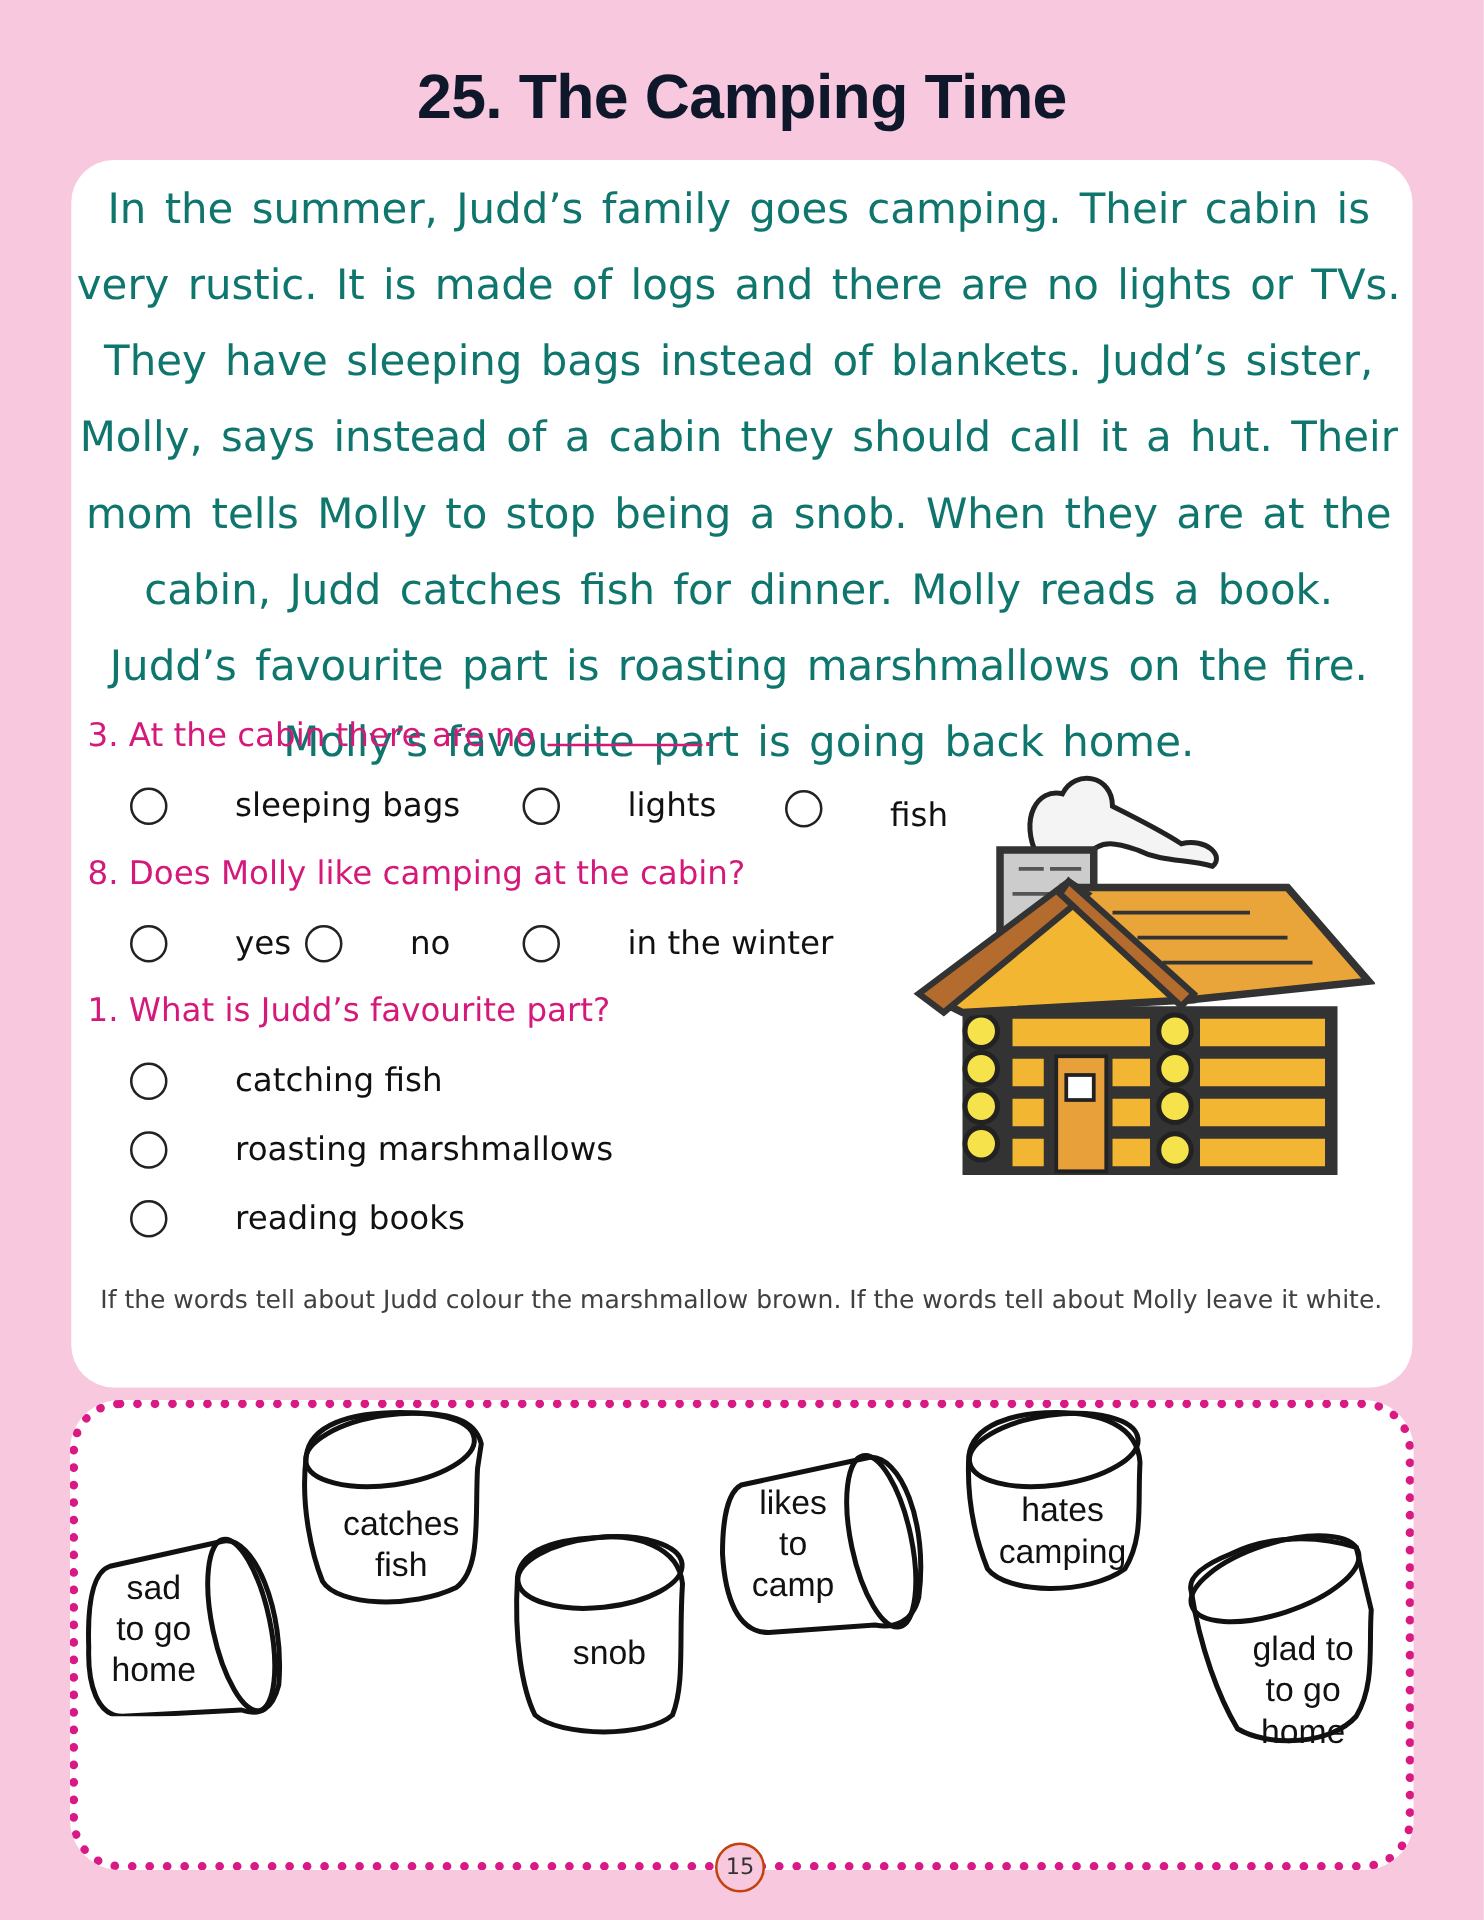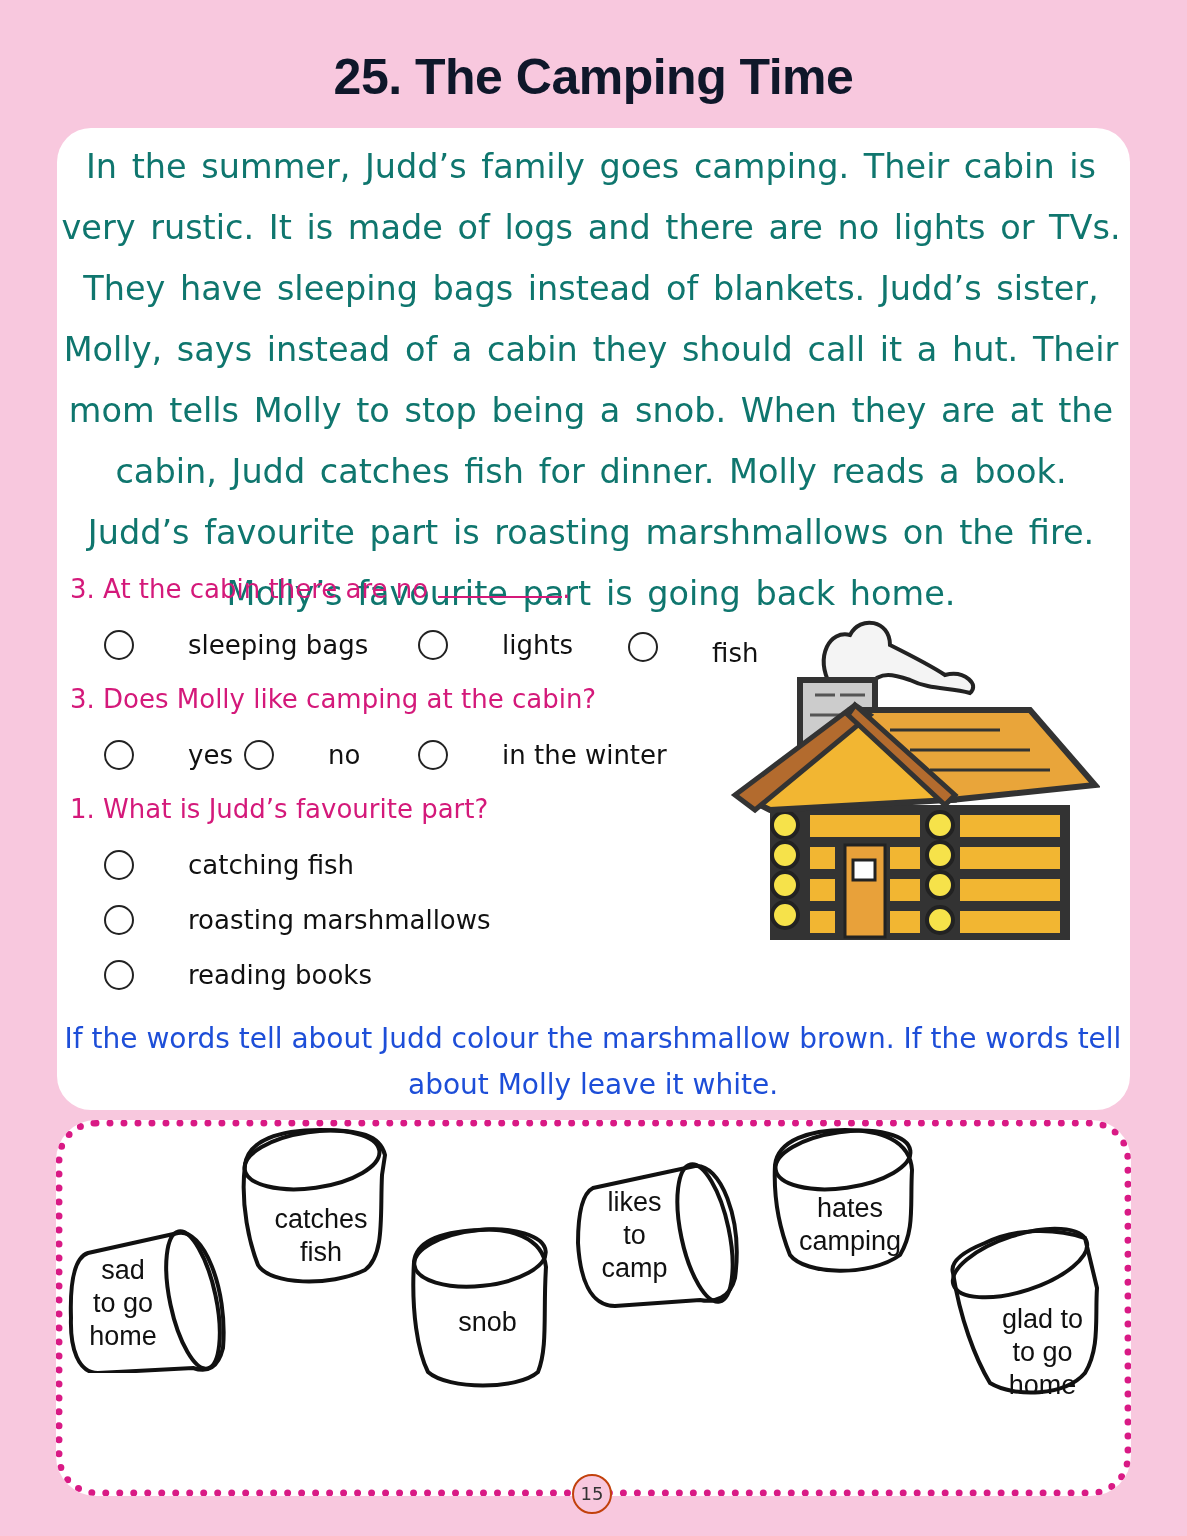"3. Does Molly like camping" div.q { text: 3 -> 8 }
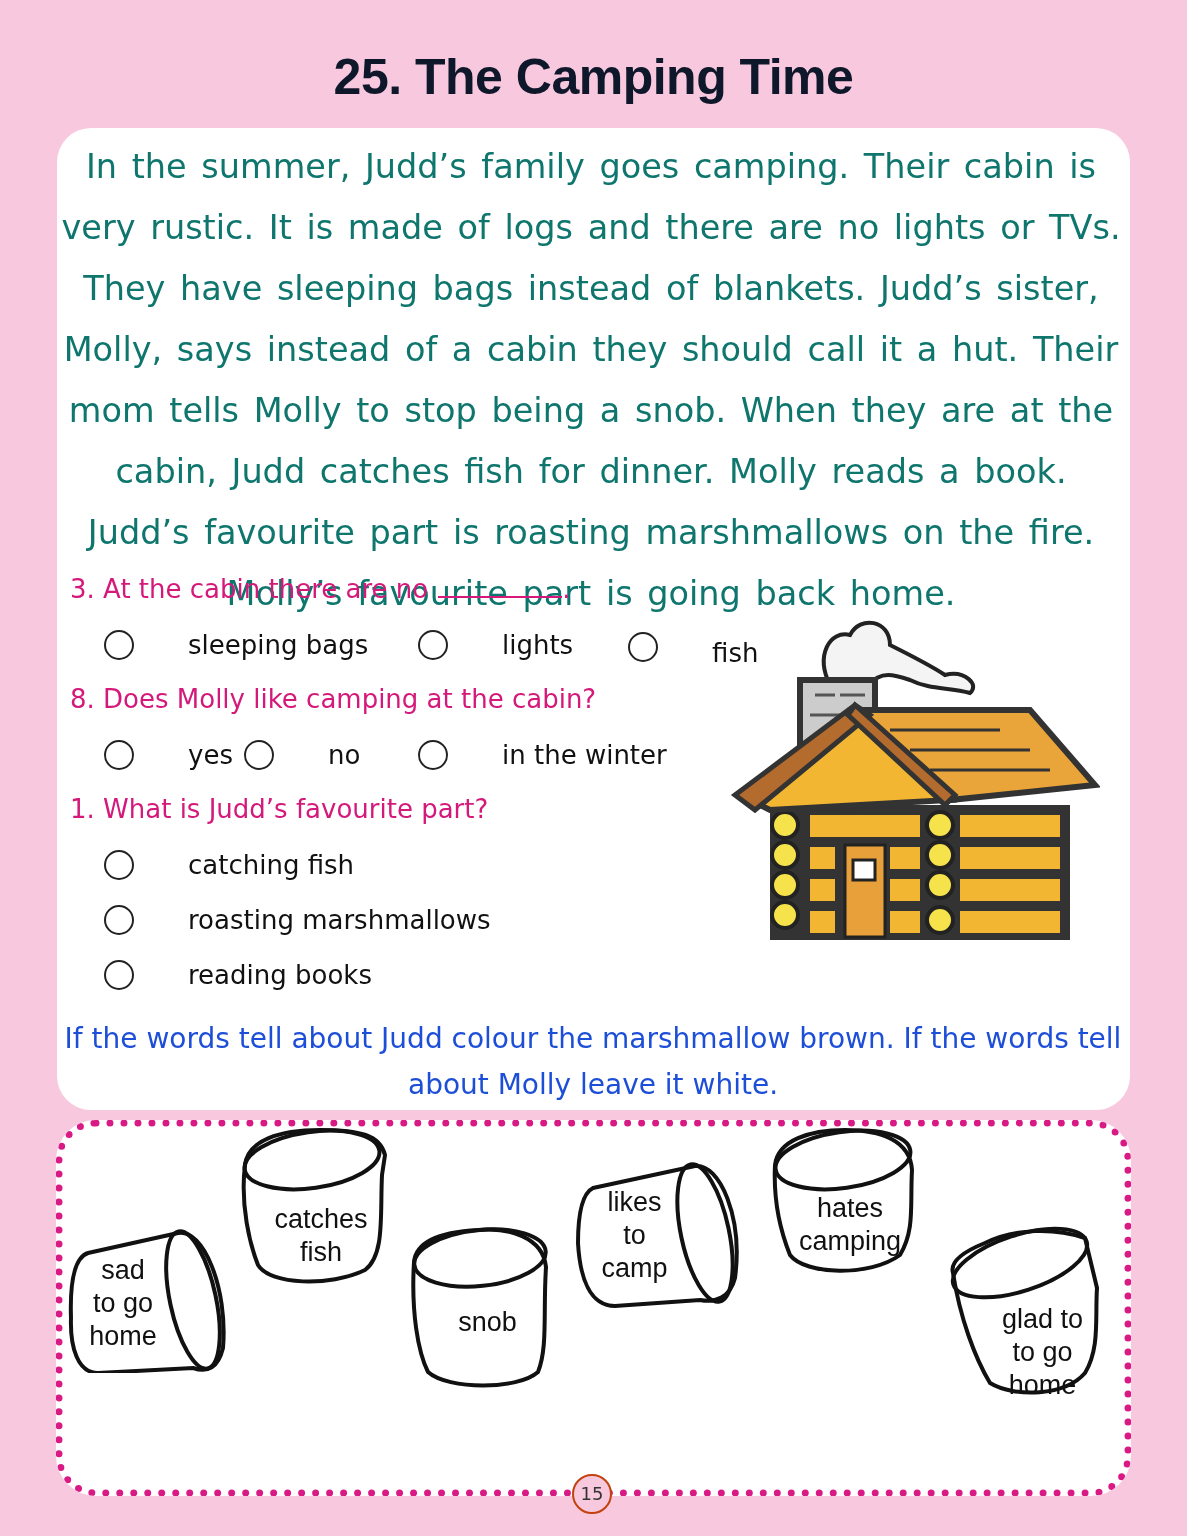"If the words tell about" .instr { color: #1d4ed8 -> #404040; font-size: 28px -> 20px }
